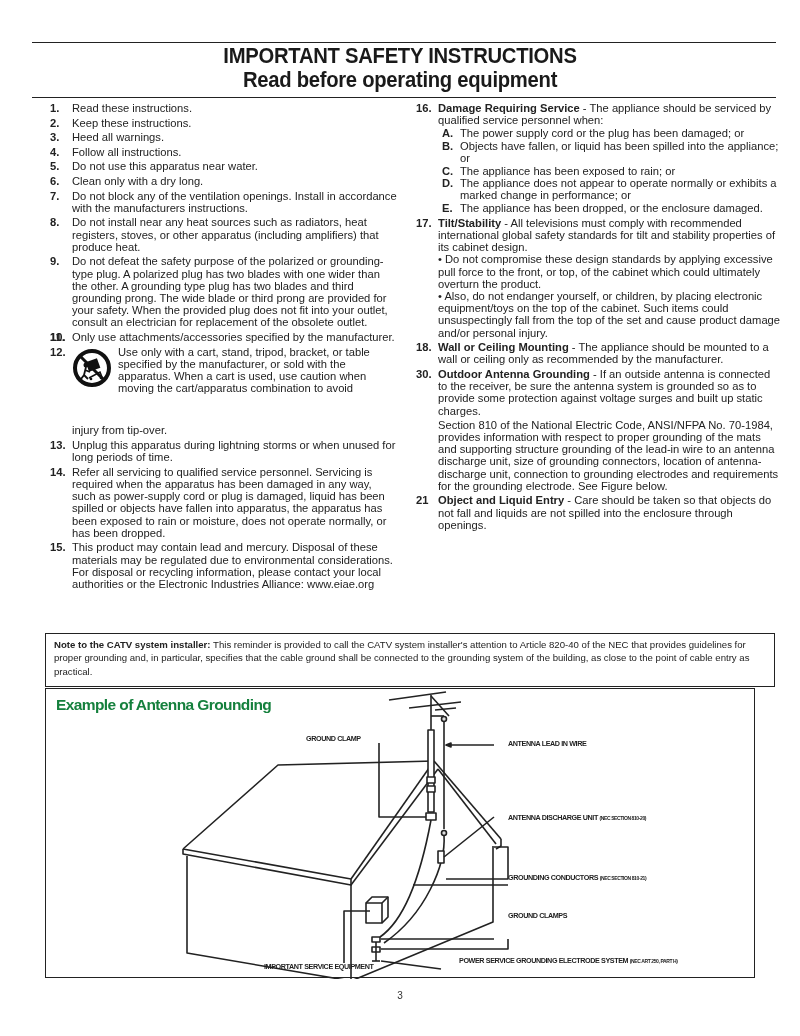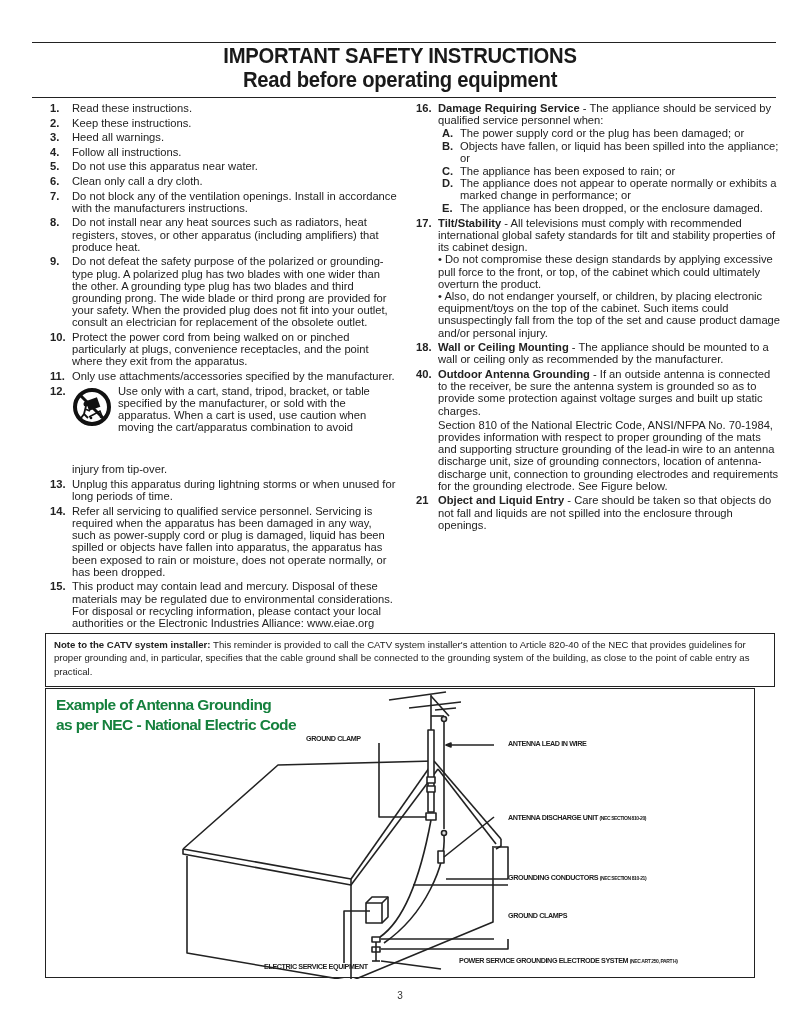"Clean only call a dry" span { text: call a dry cloth -> with a dry long }
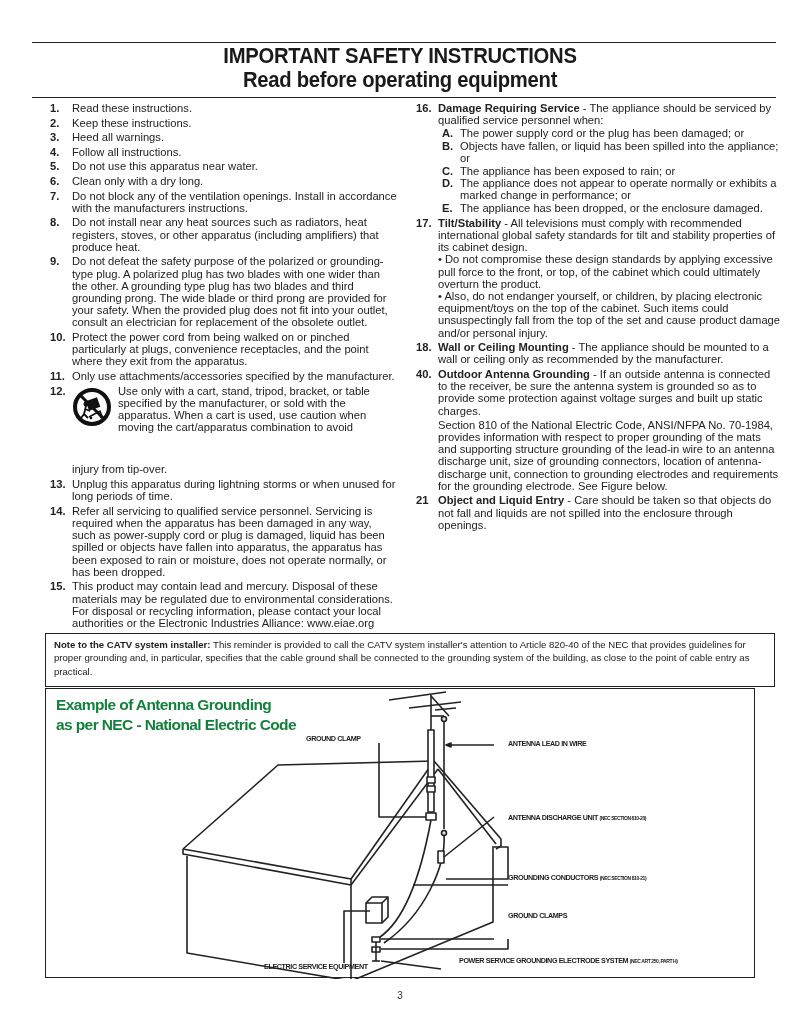"Protect the power cord from" span { html: <span>Protect the power cord from being walked on or pinched particularly at plugs, convenience receptacles, and the point where they exit from the apparatus.</span> -> none }
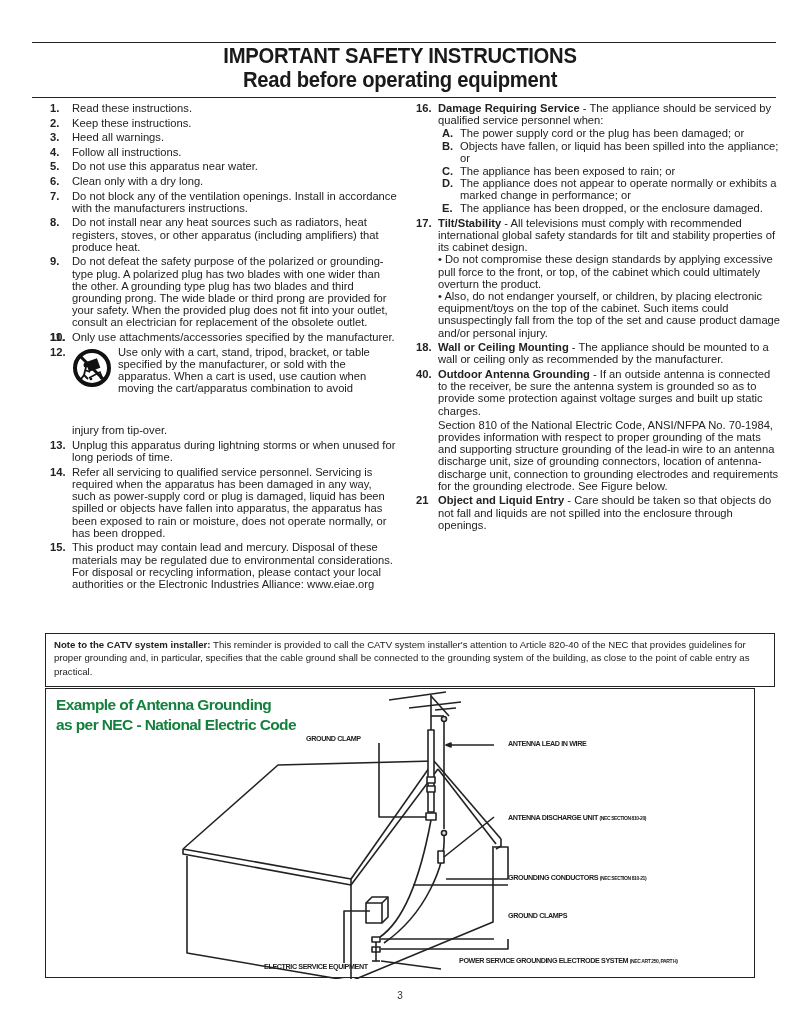"40." span.num { text: 40 -> 30 }
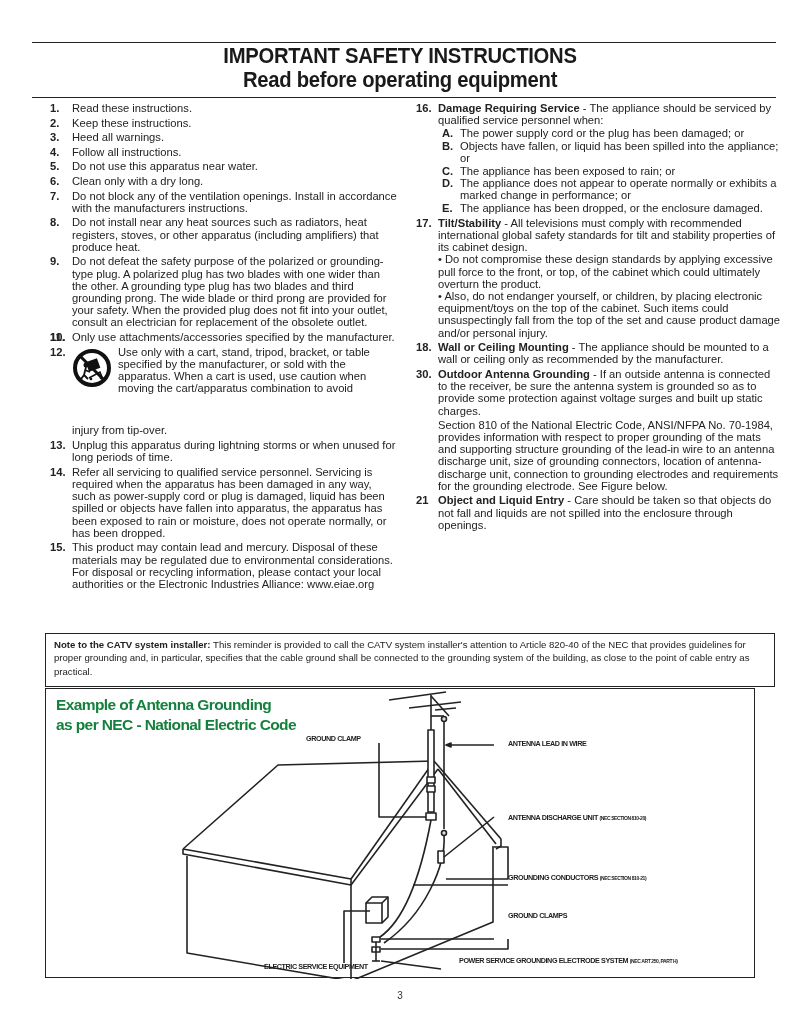"as per NEC - National" div { html: <div>as per NEC - National Electric Code</div> -> none }
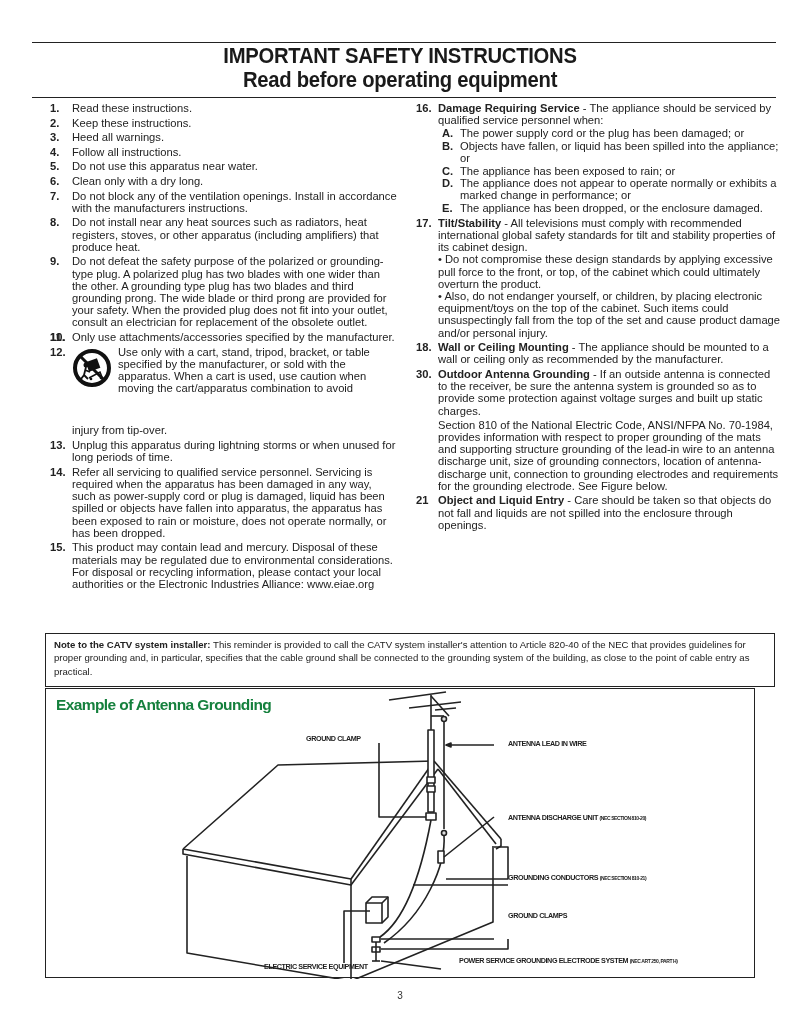"ELECTRIC SERVICE EQUIPMENT" div.fig-label { text: ELECTRIC -> IMPORTANT }
